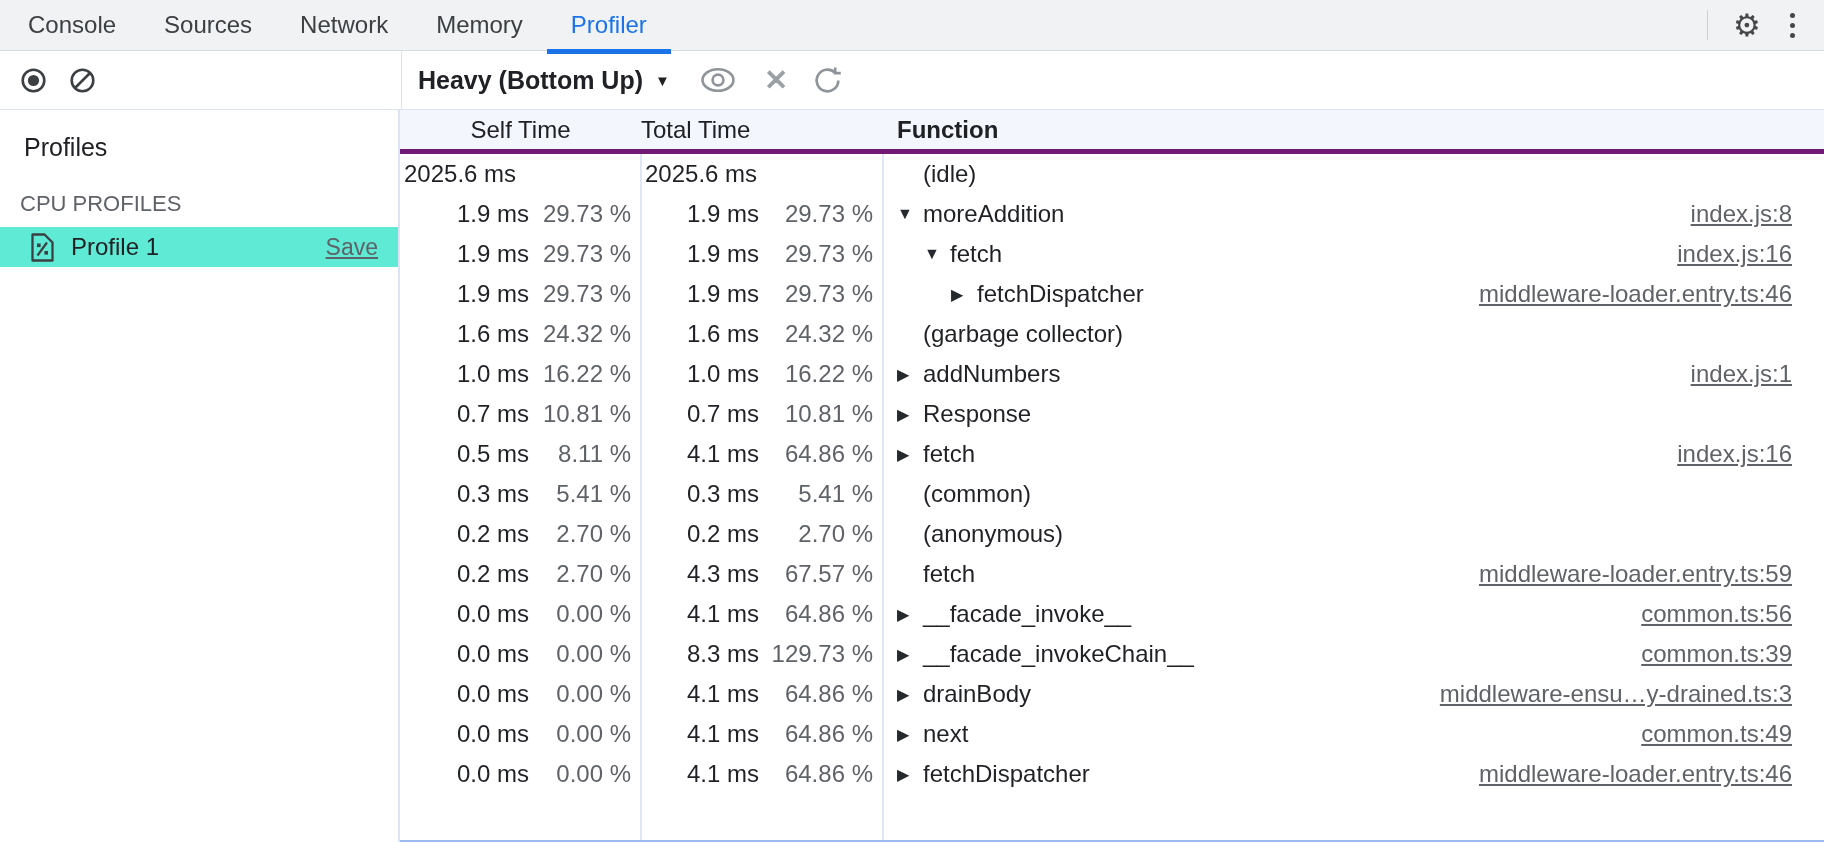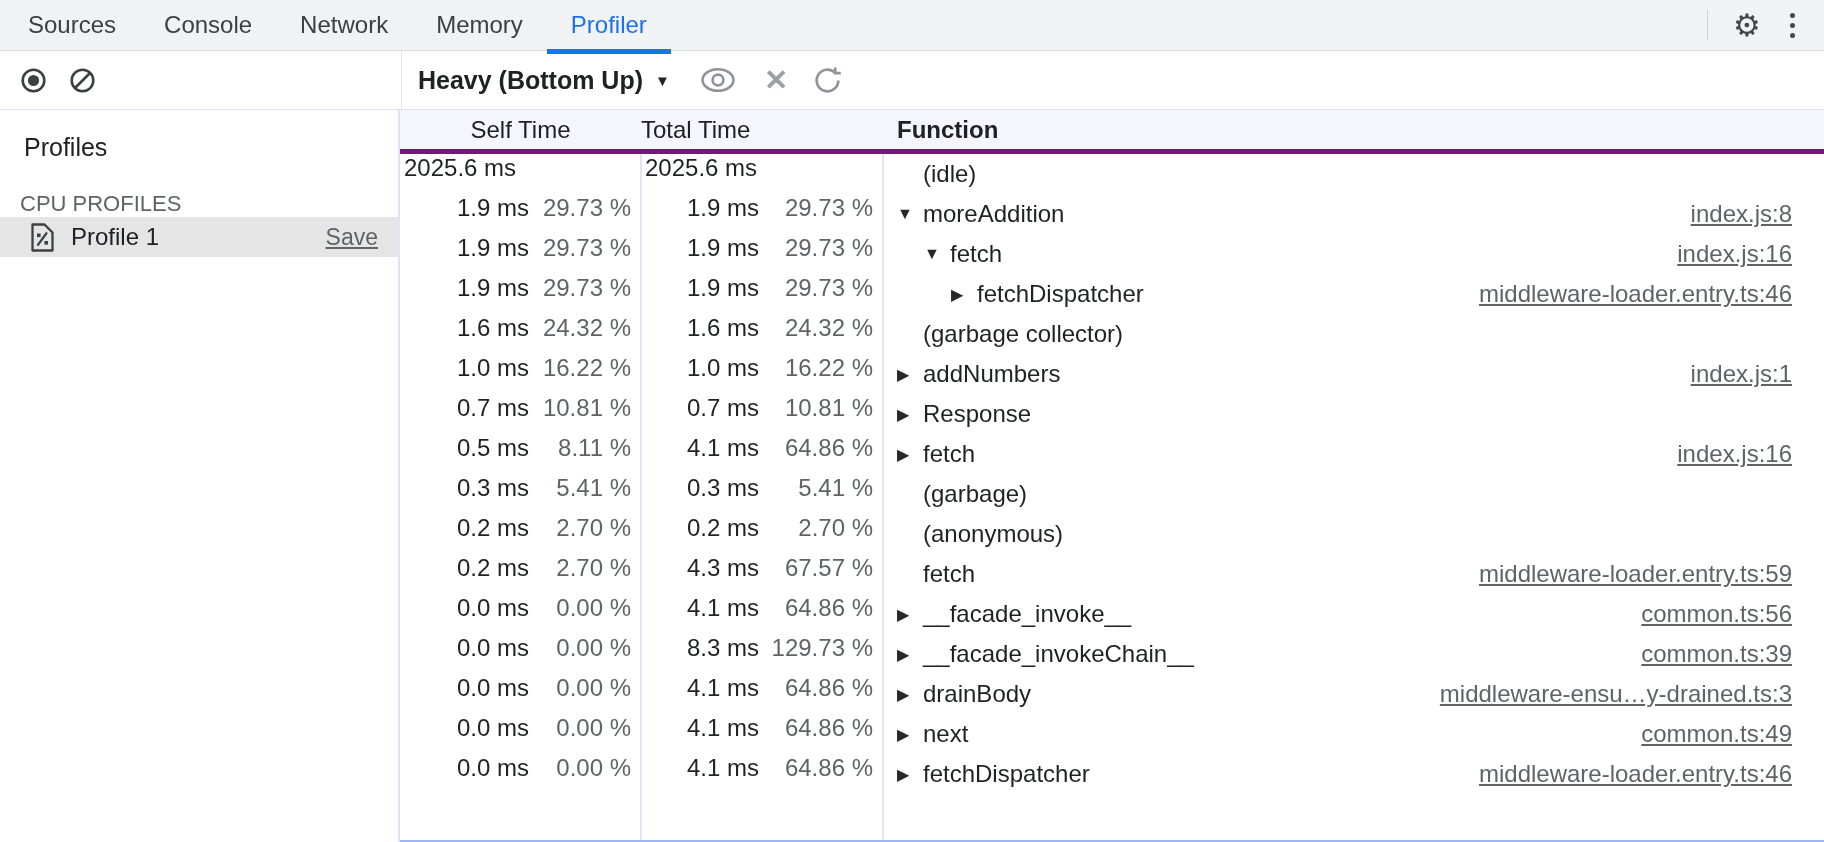"Sources" div.tab { order: before "Console" -> after "Console" }
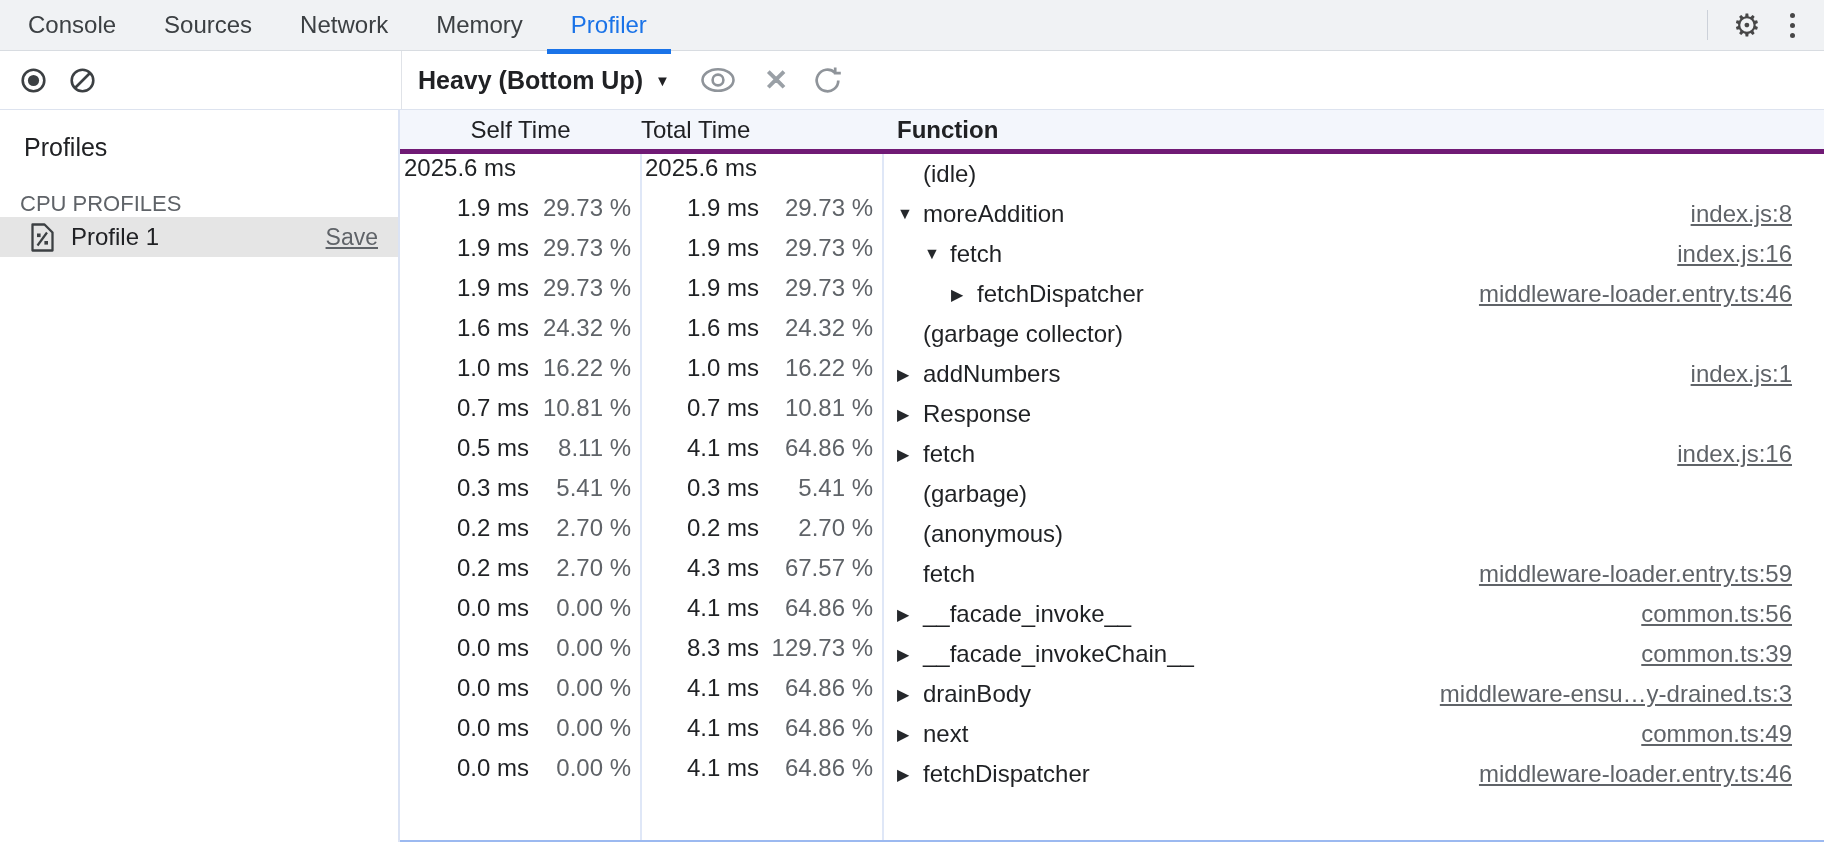"2025.6 ms" .row { align-items: none -> center }
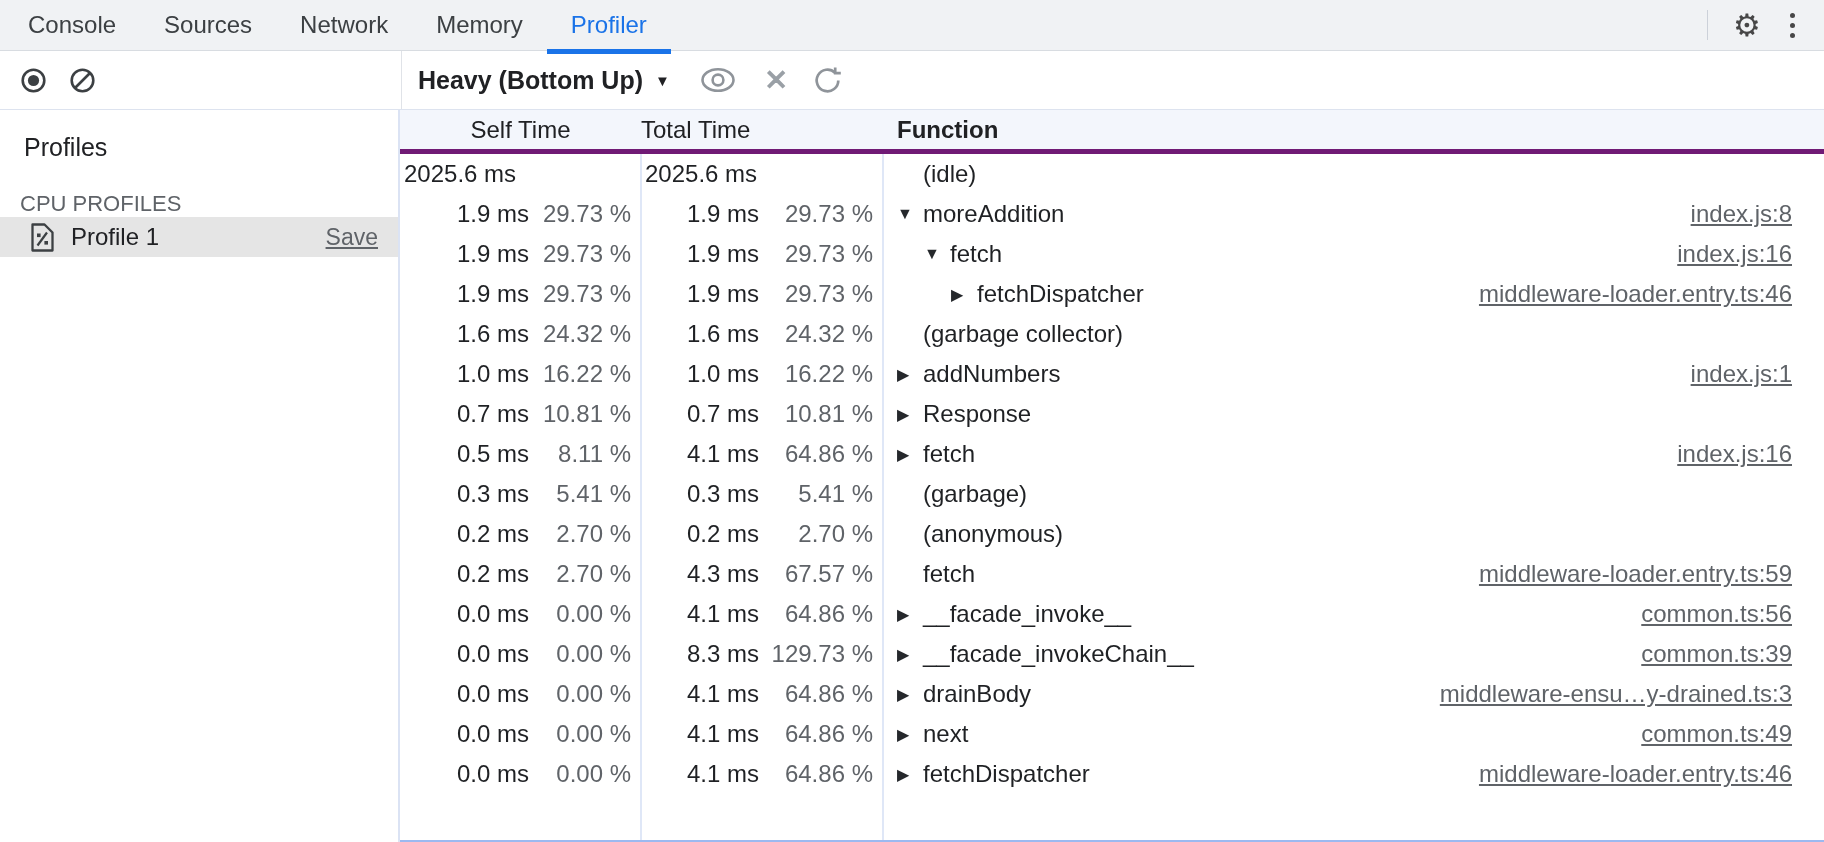"Profile 1" .sb-profile { background: #e5e5e5 -> #5eead4; margin-top: 0 -> 10px }
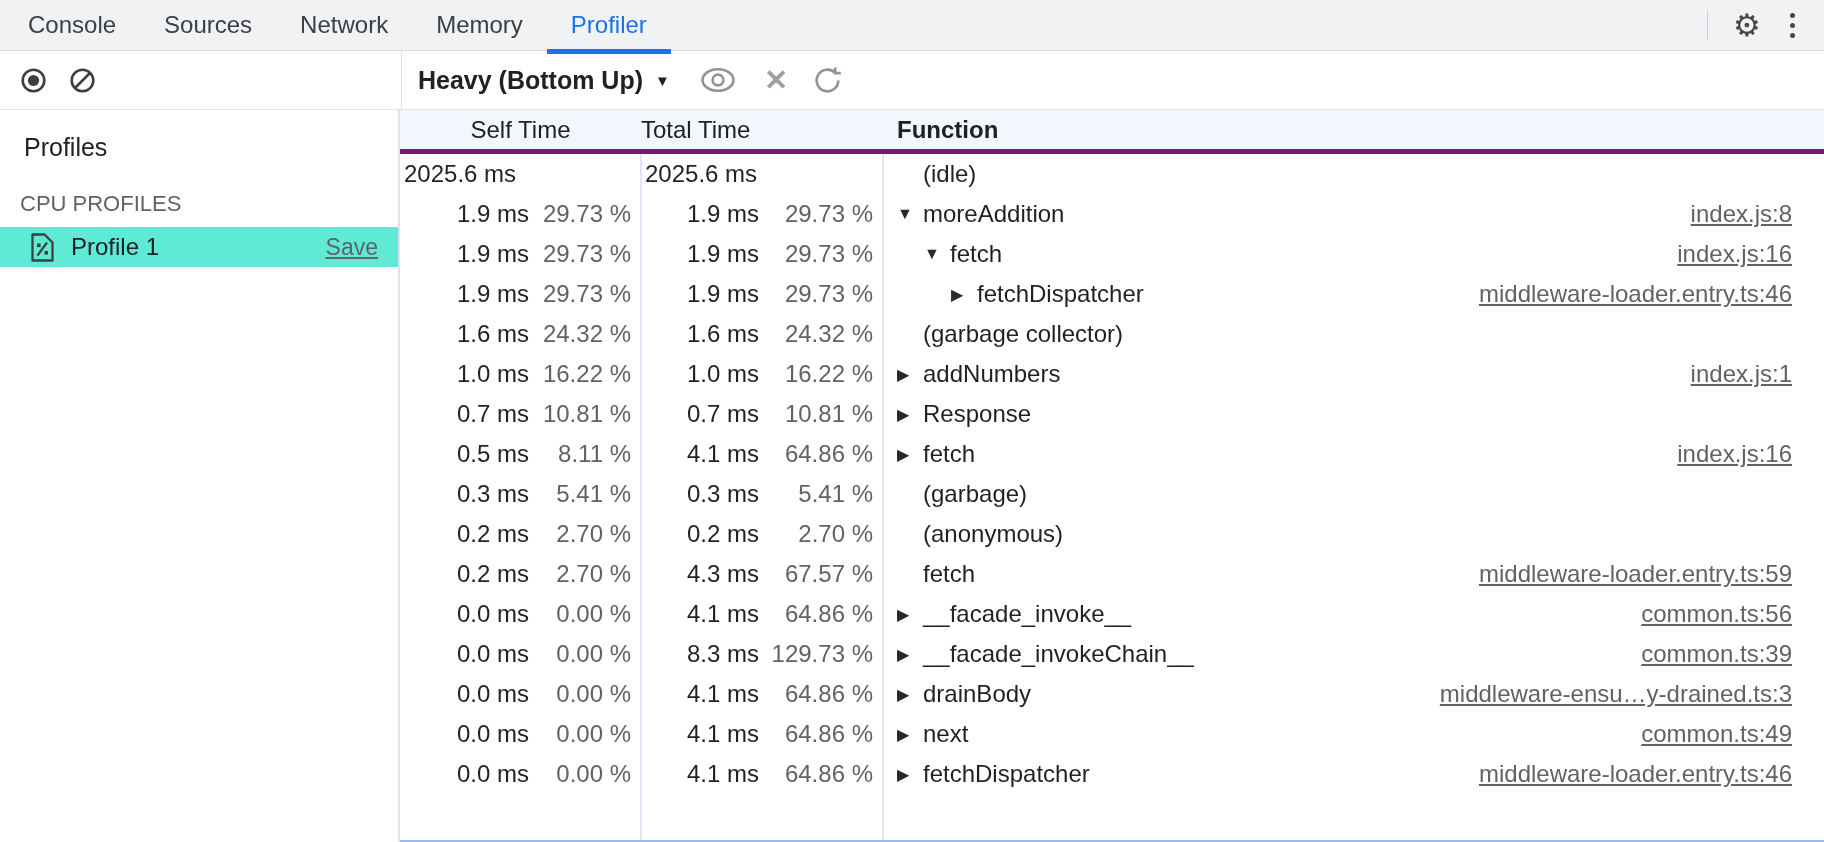"(garbage)" span.fname { text: garbage -> common }
